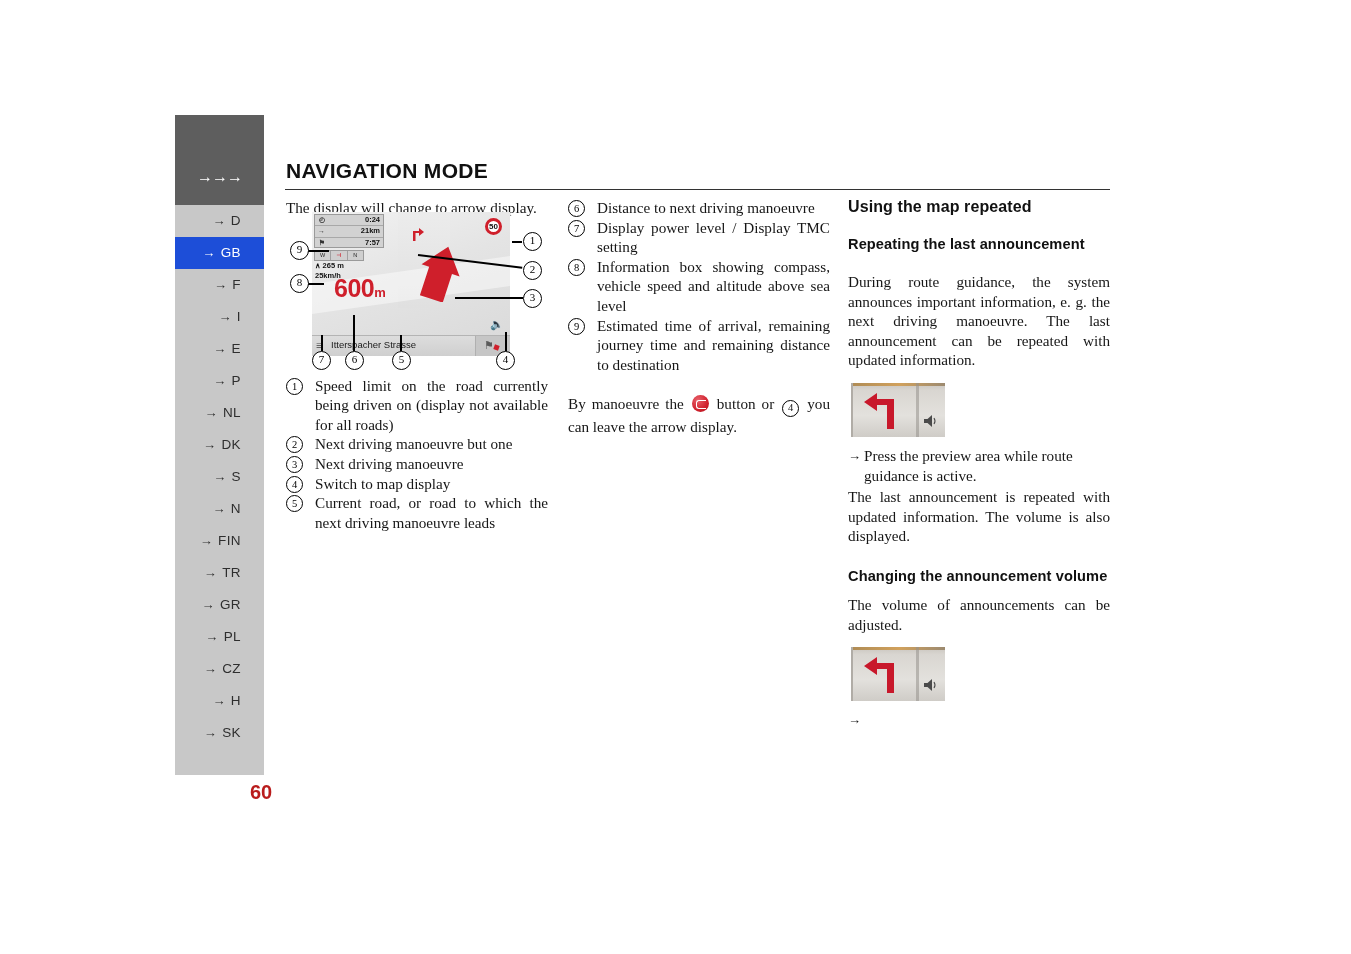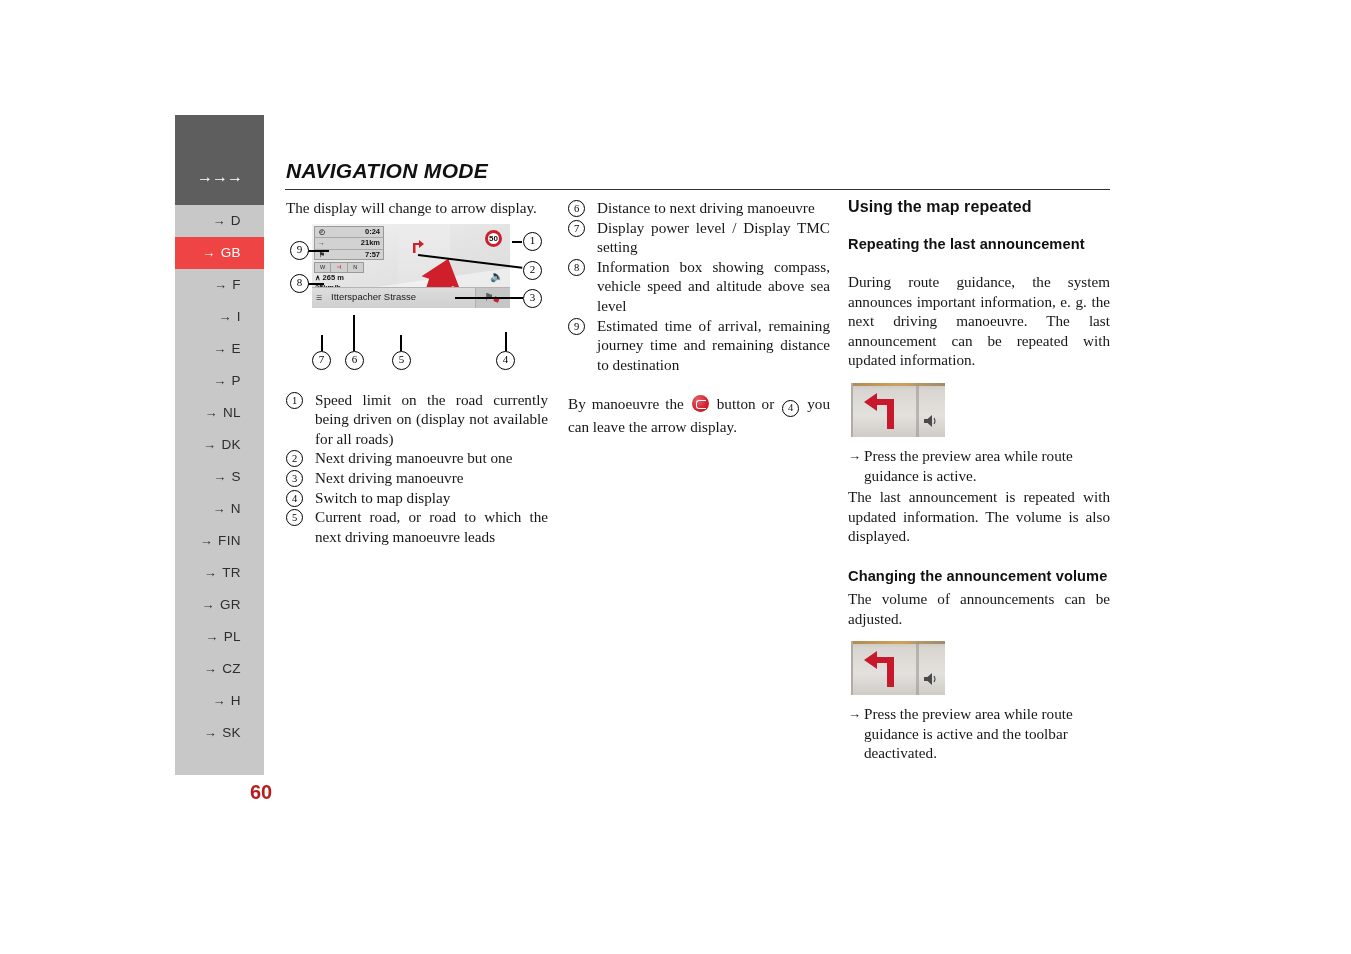"NAVIGATION MODE" #page-title { font-style: italic -> none }
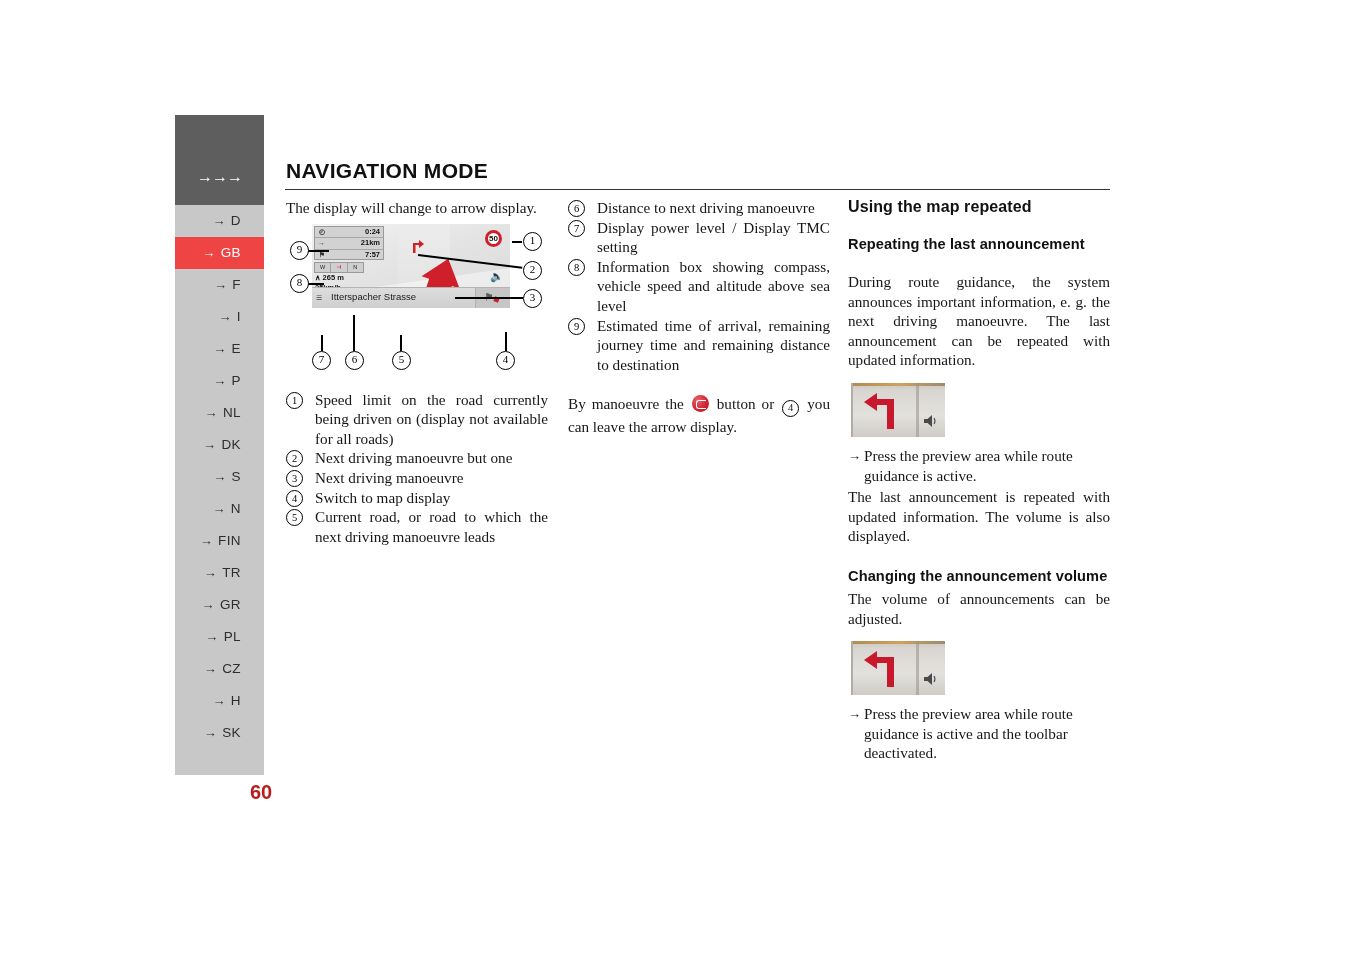"The display will change to" div.body-text { margin-bottom: 22px -> 8px }
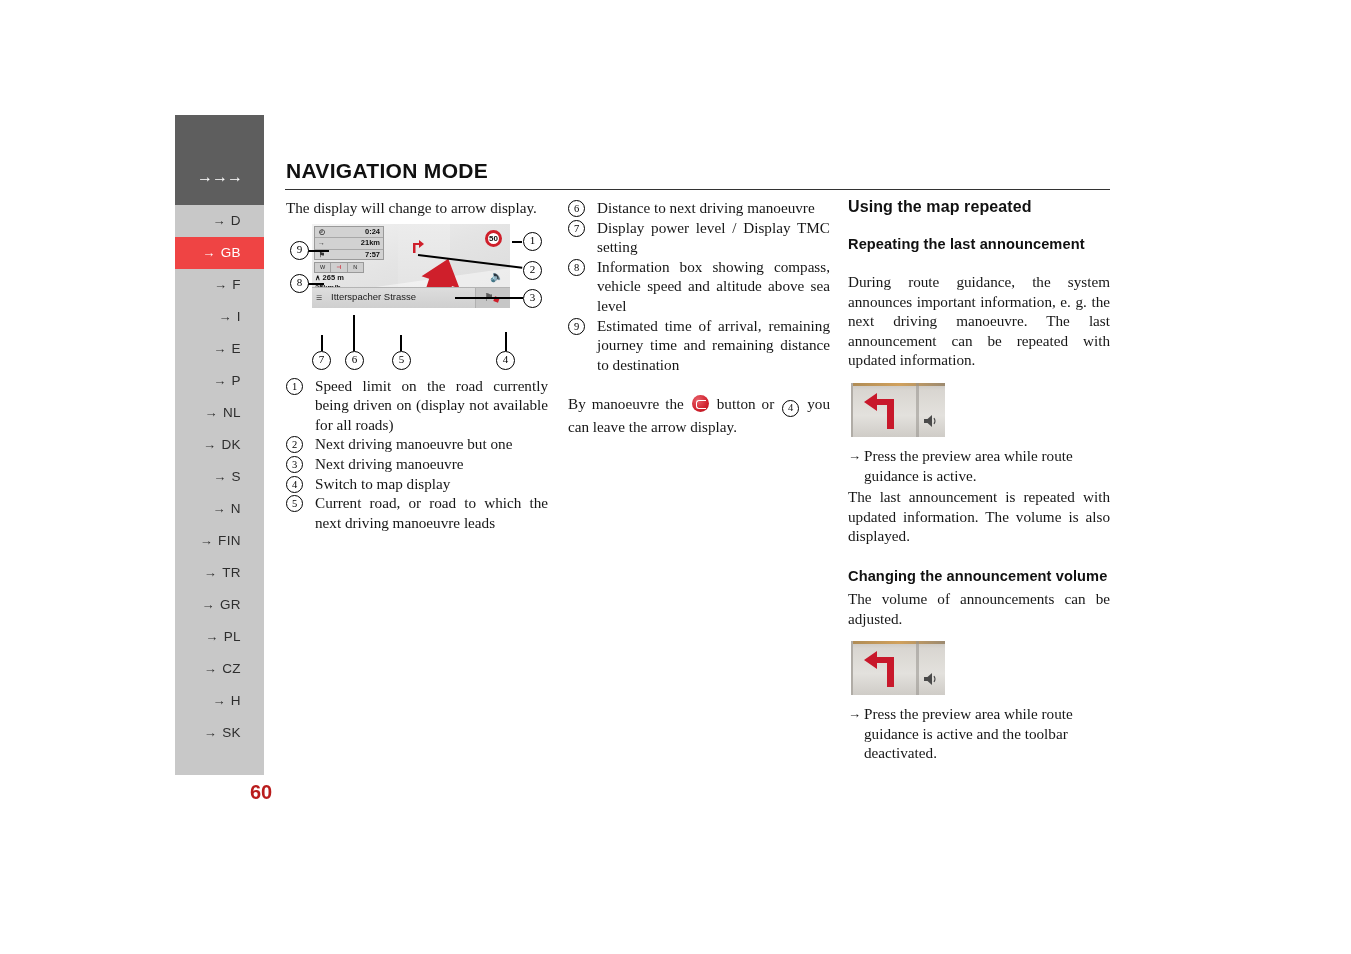"0:24" #nav-figure { height: 84px -> 144px; top: 224px -> 212px }
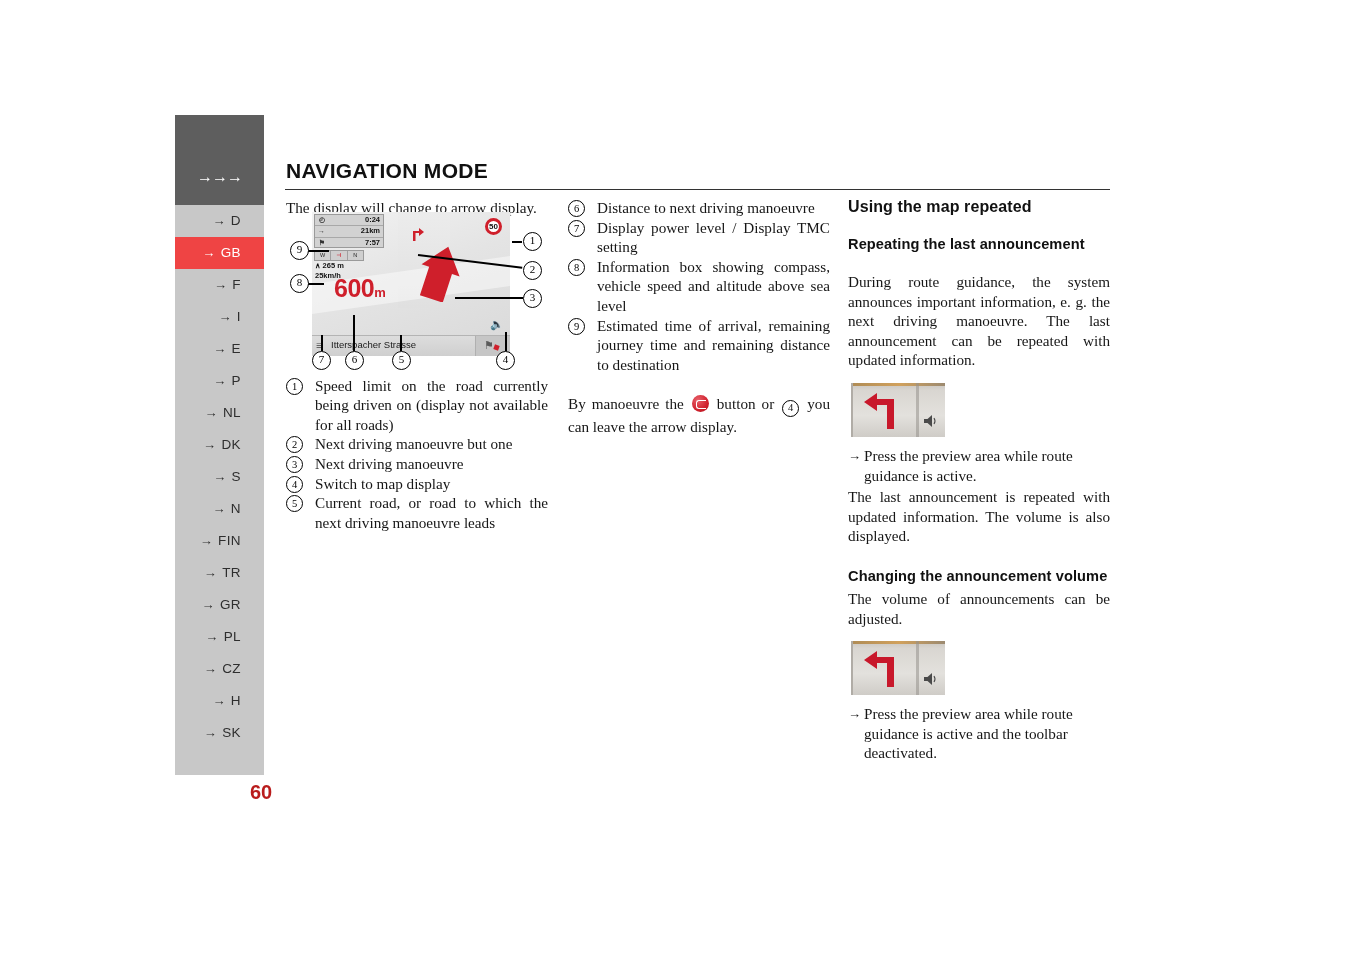"→ GB" .lang-item.selected { background: #ef4444 -> #1d4ed8 }
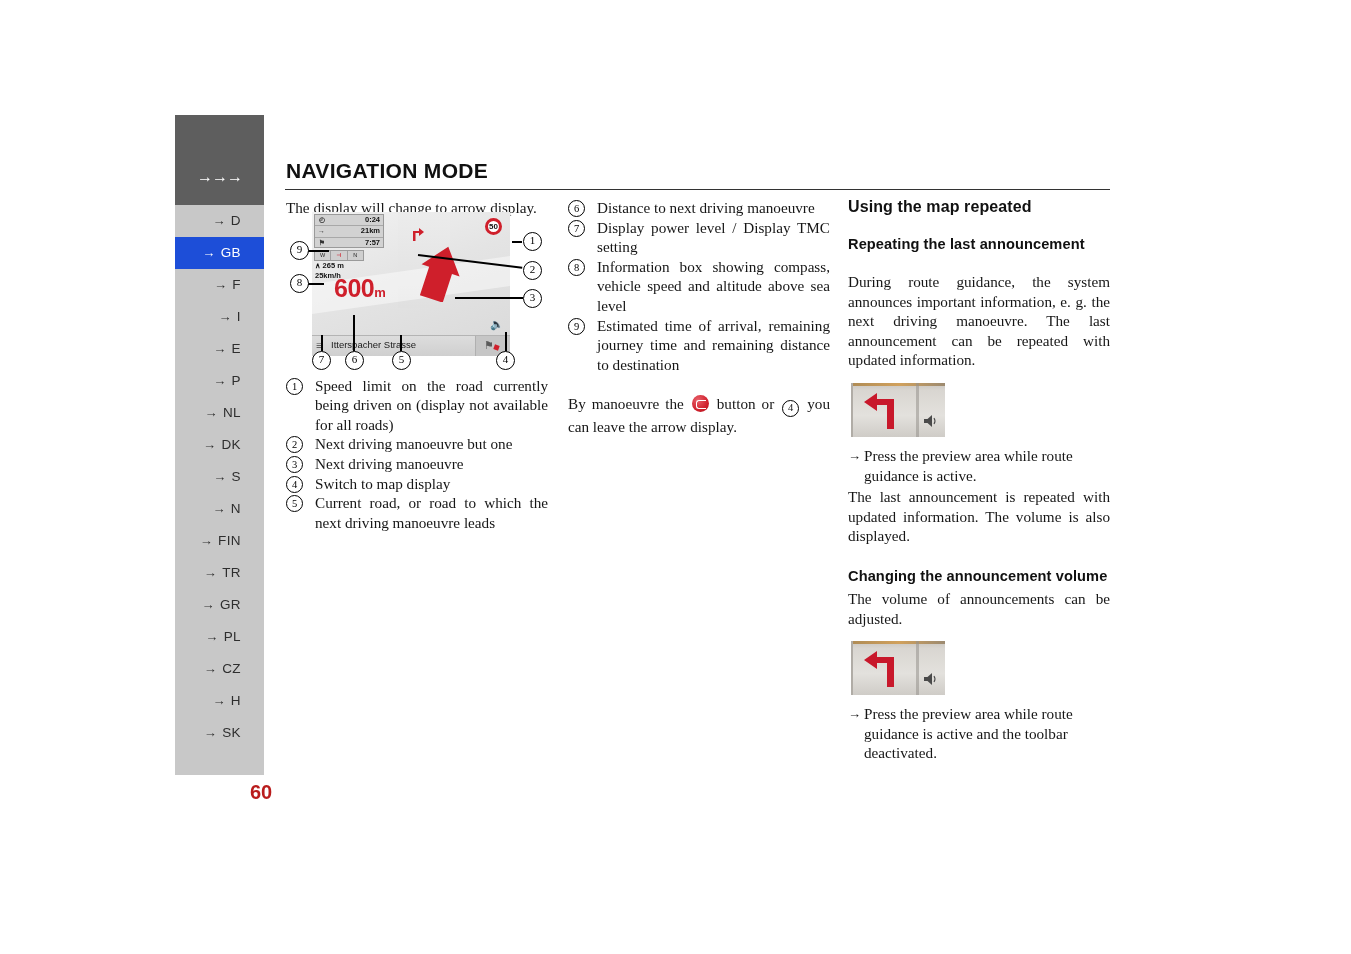"Changing the announcement volume" div.head-bold { margin-bottom: 5px -> 11px }
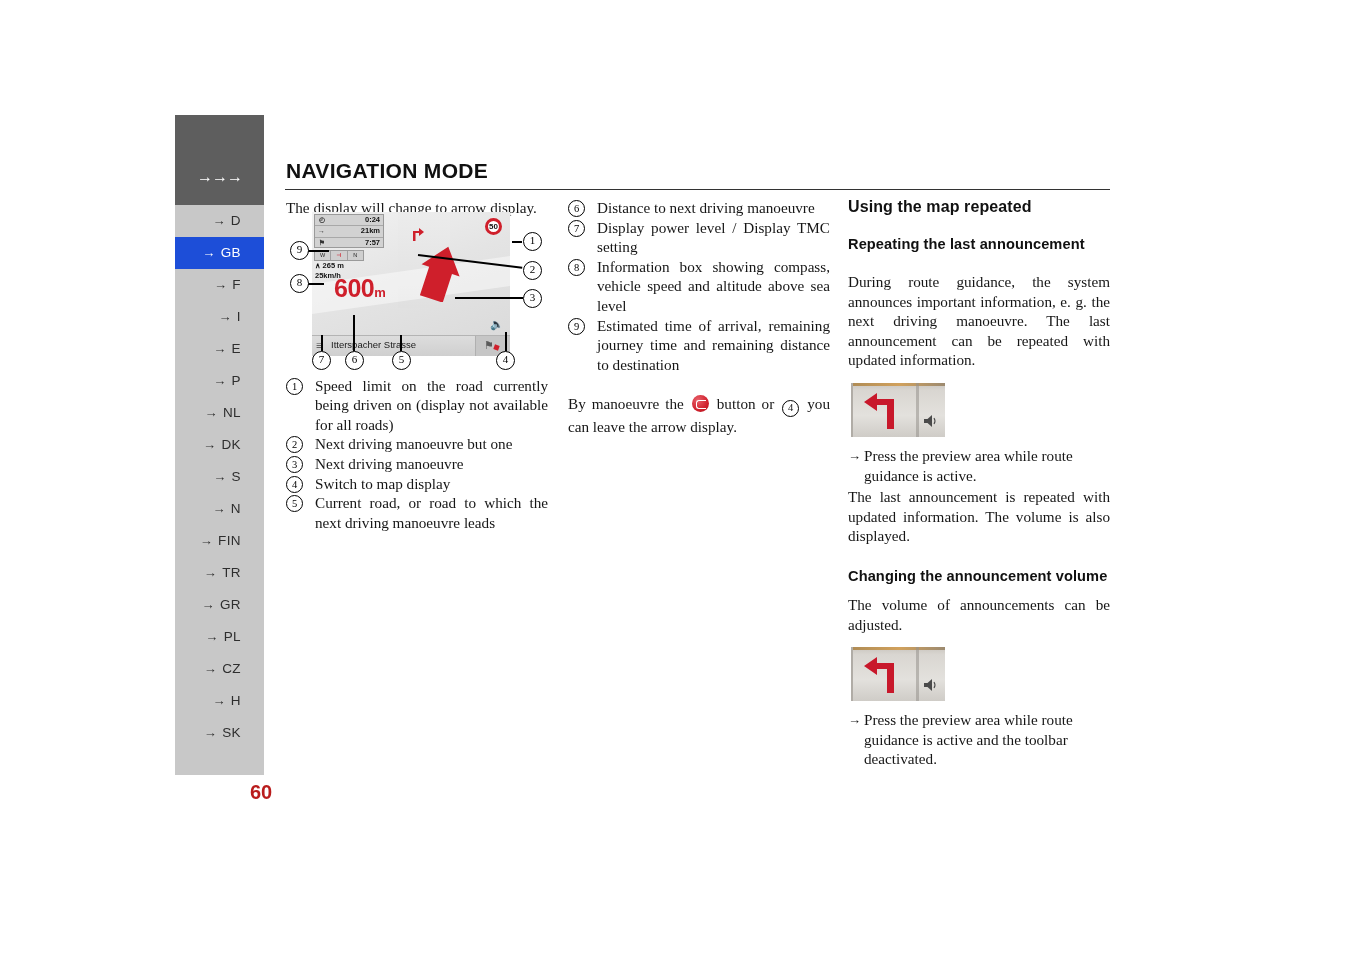"Press the preview area while route guidance is active" span { html: <span>Press the preview area while route guidance is active and the toolbar deactivated.</span> -> none }
